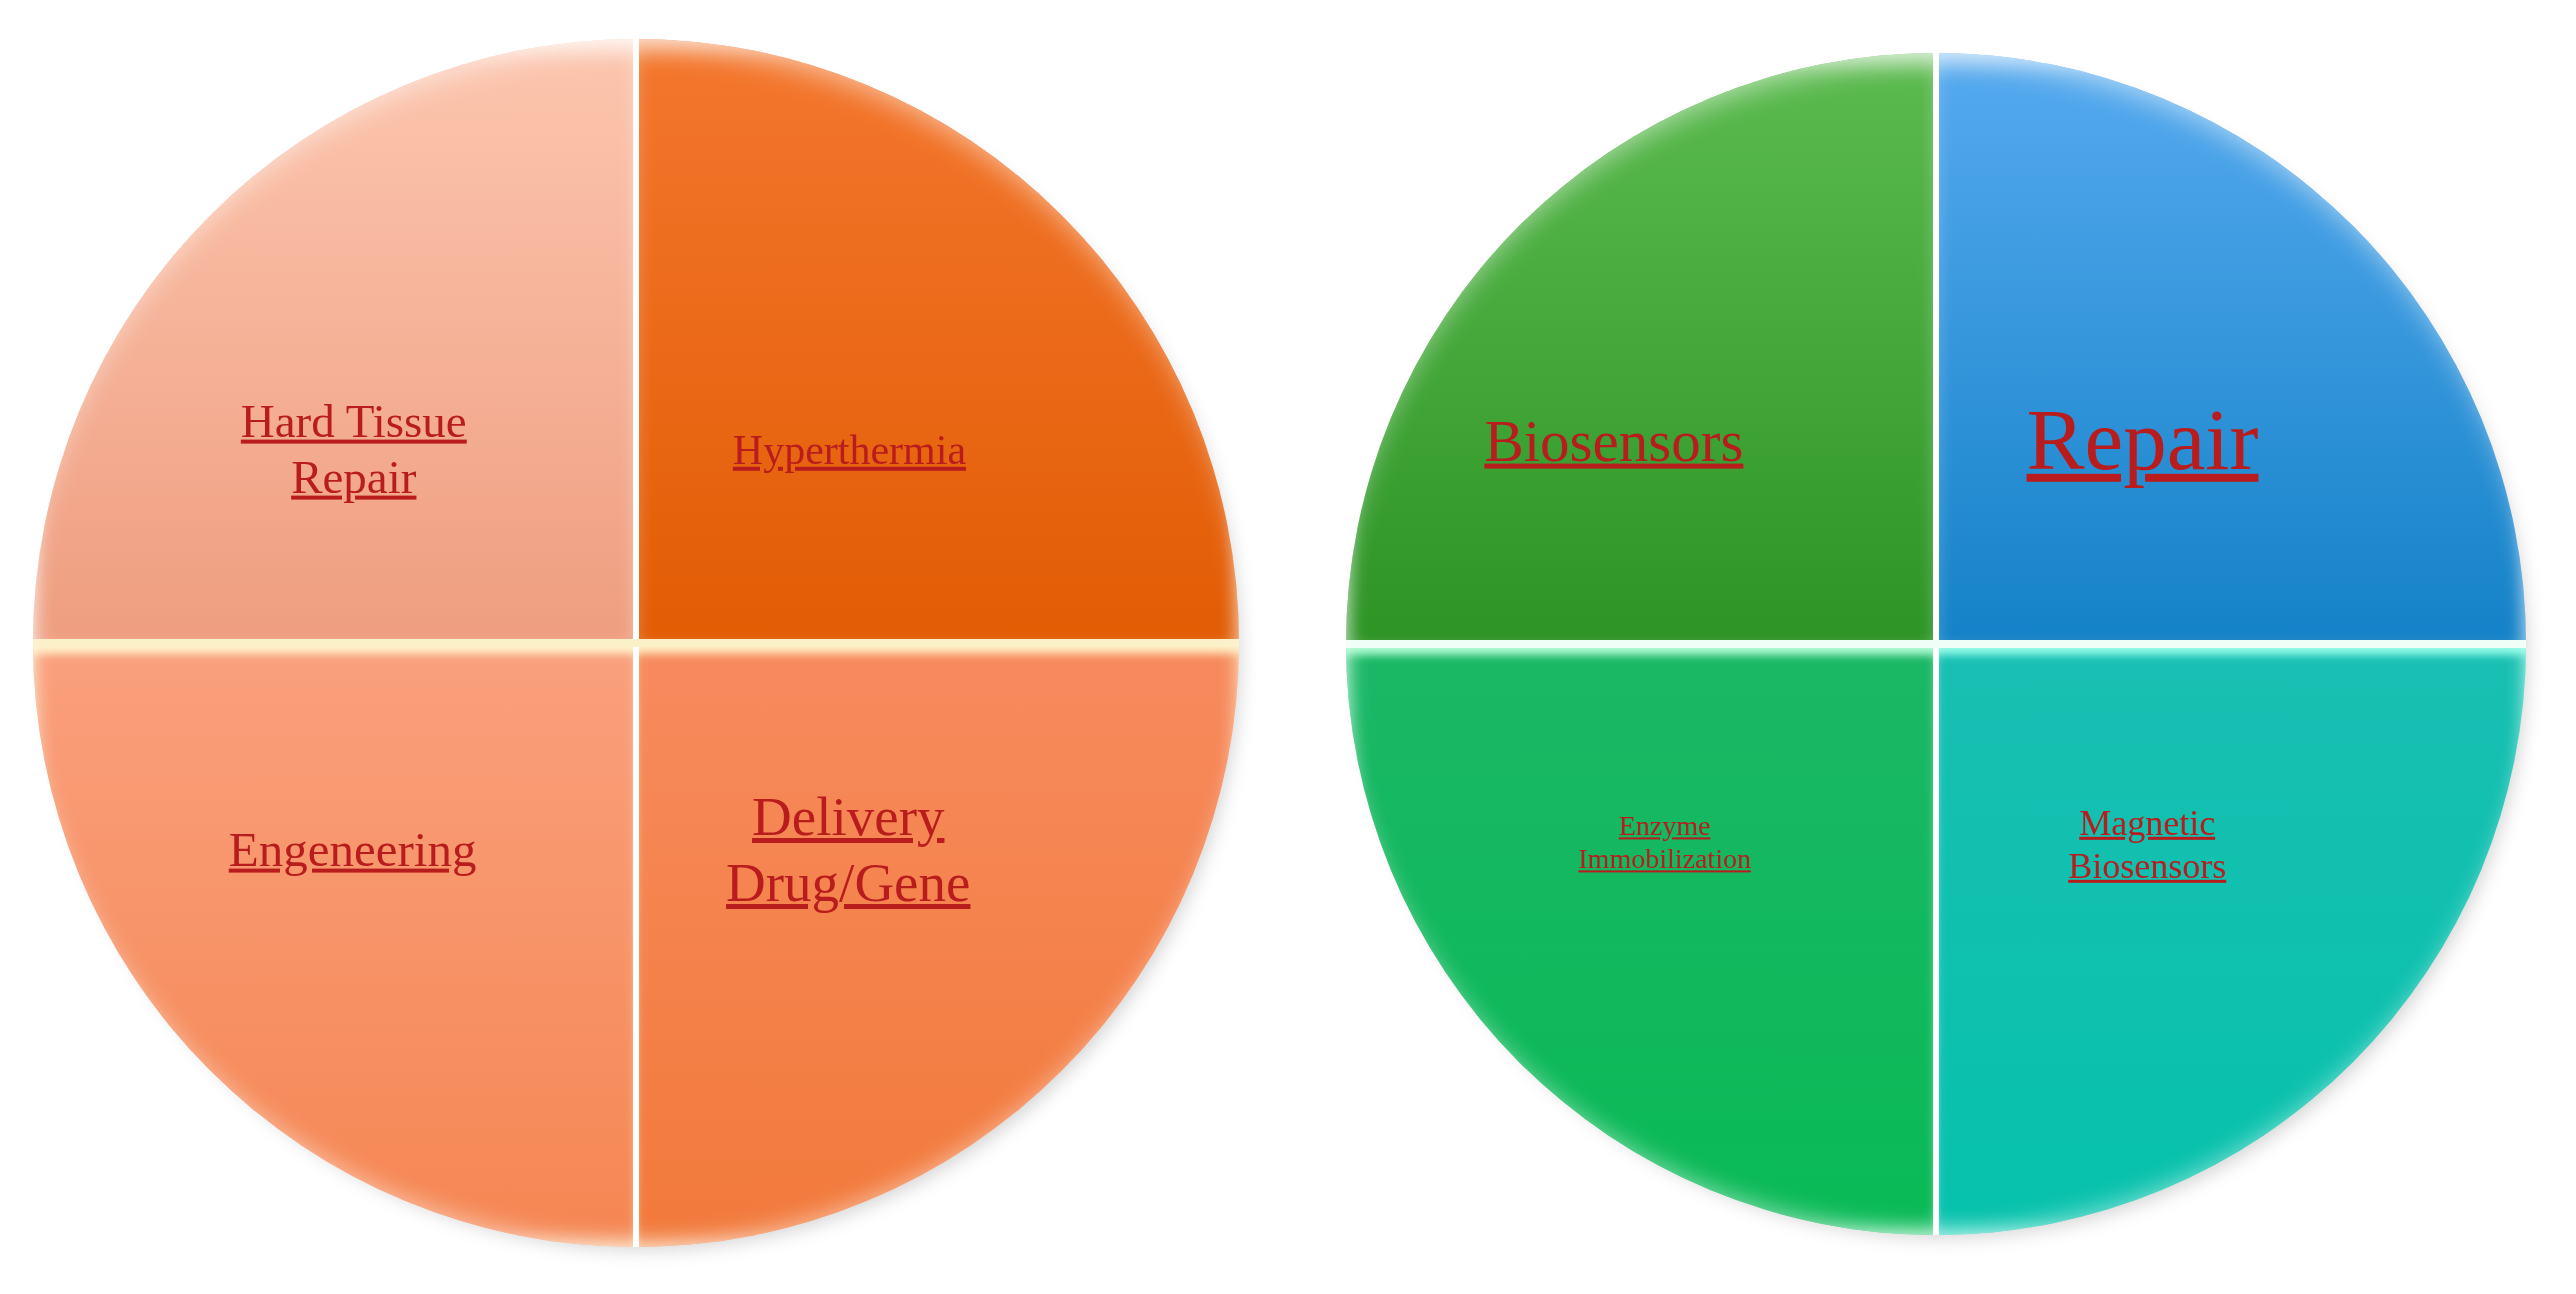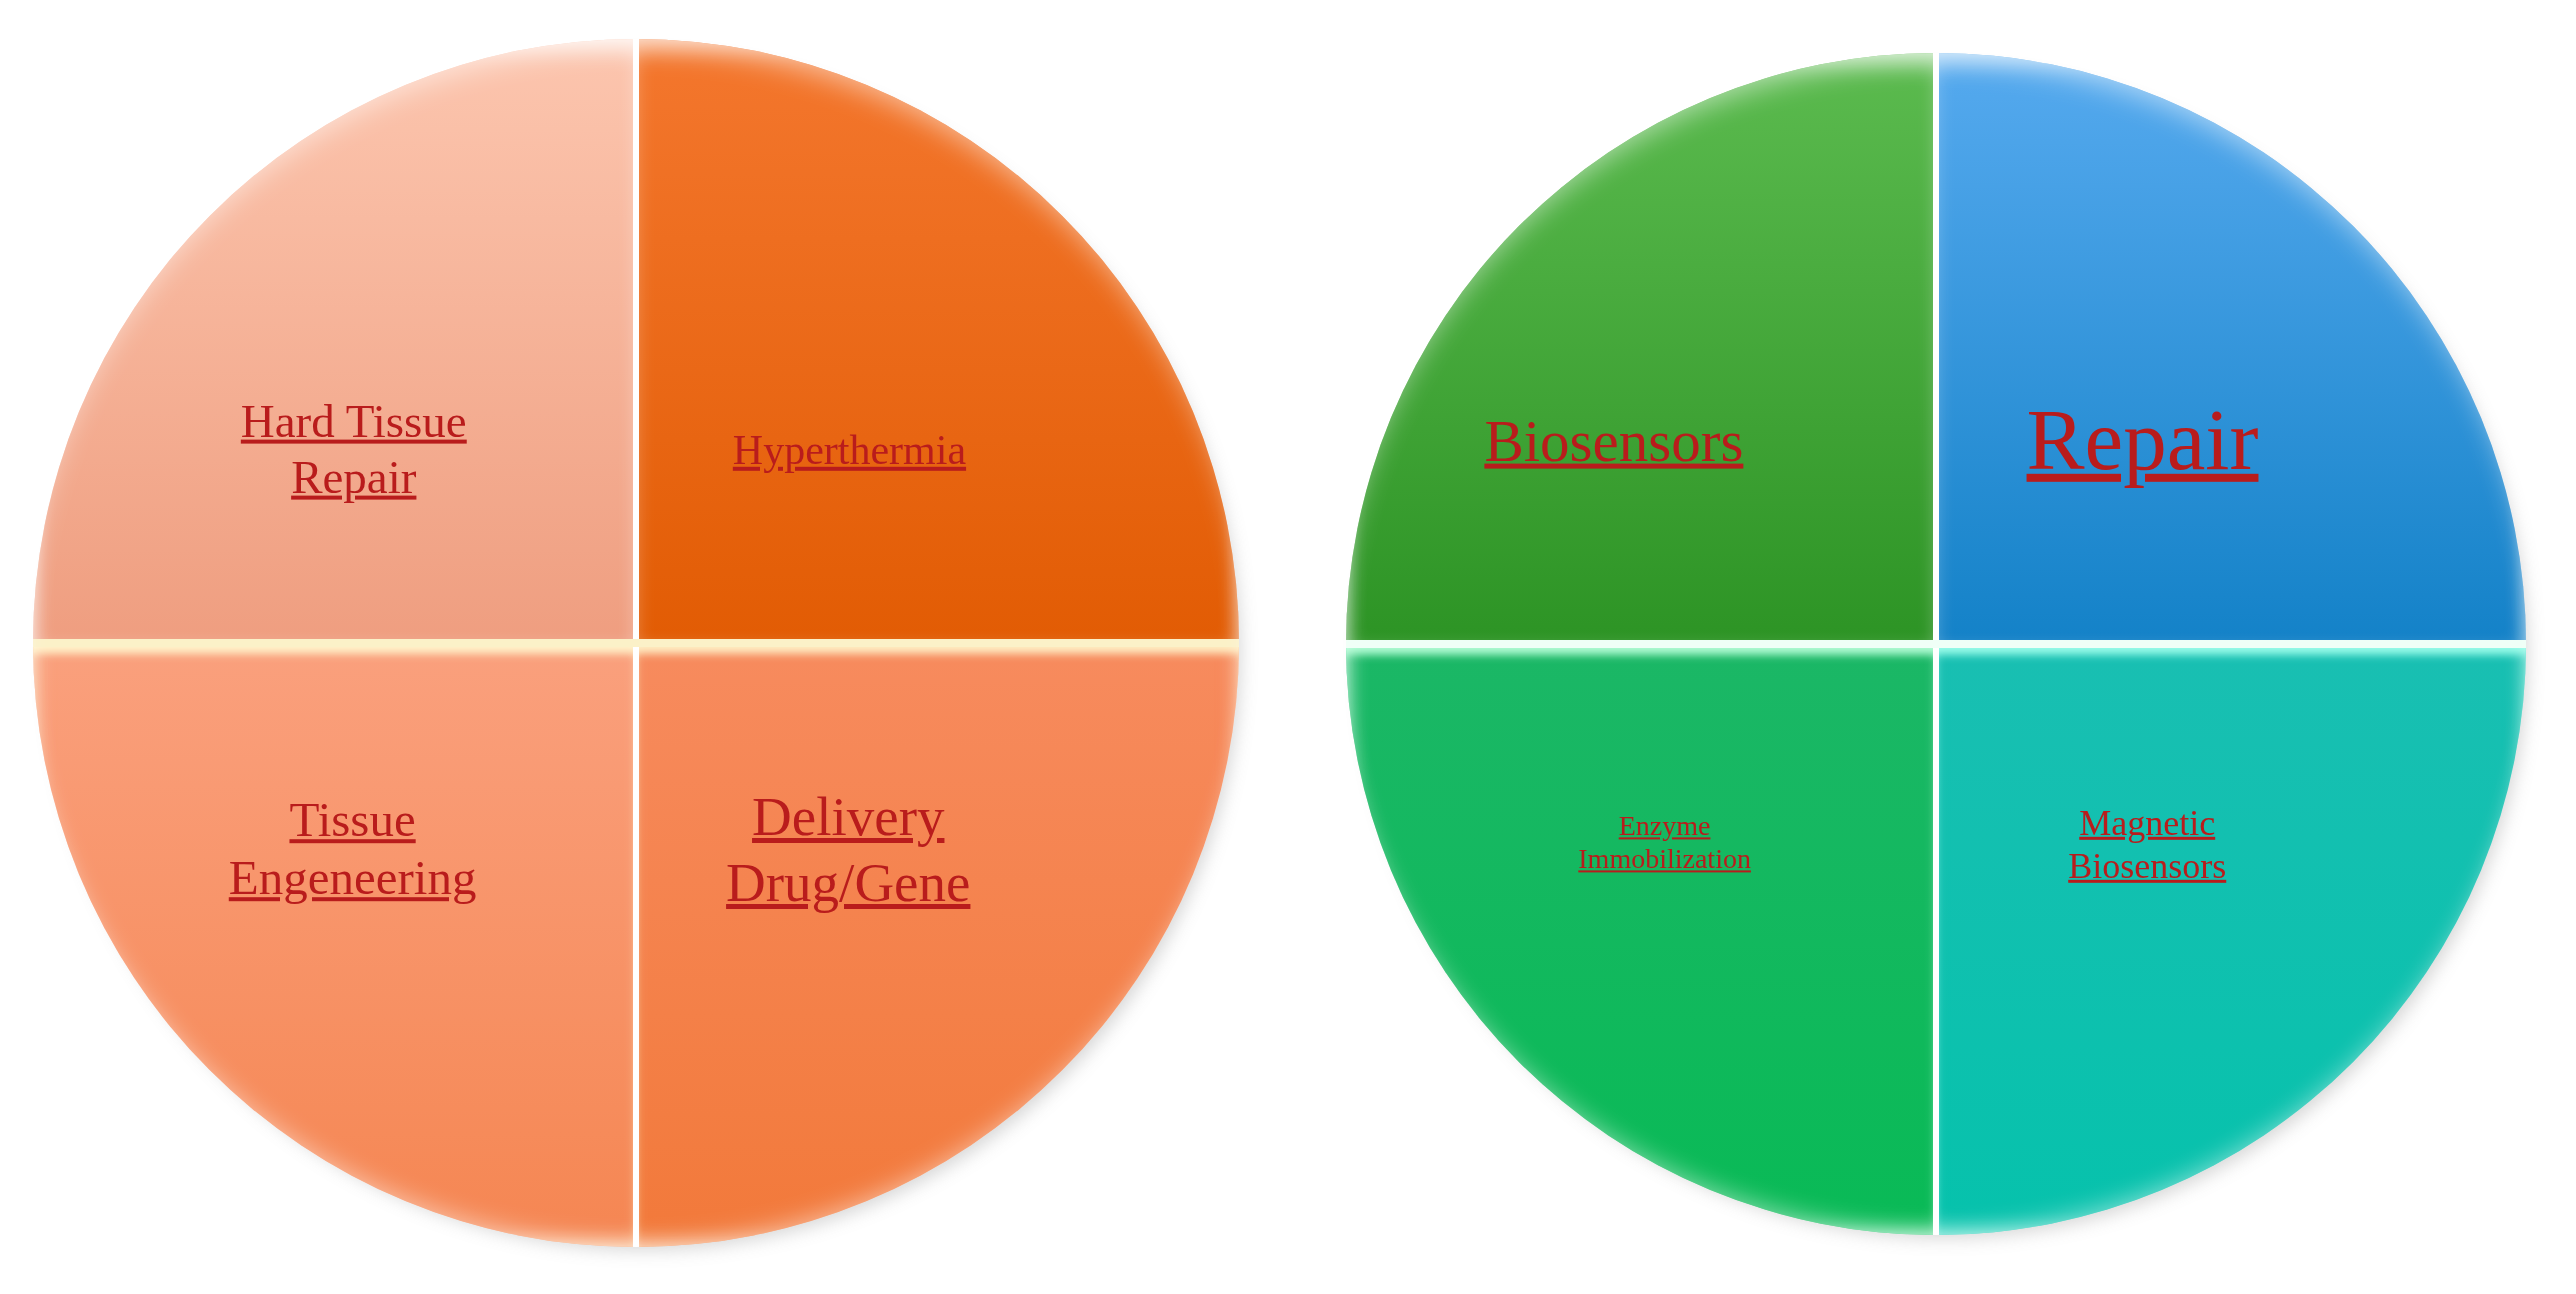"Tissue" span { html: <span>Tissue</span> -> none }
